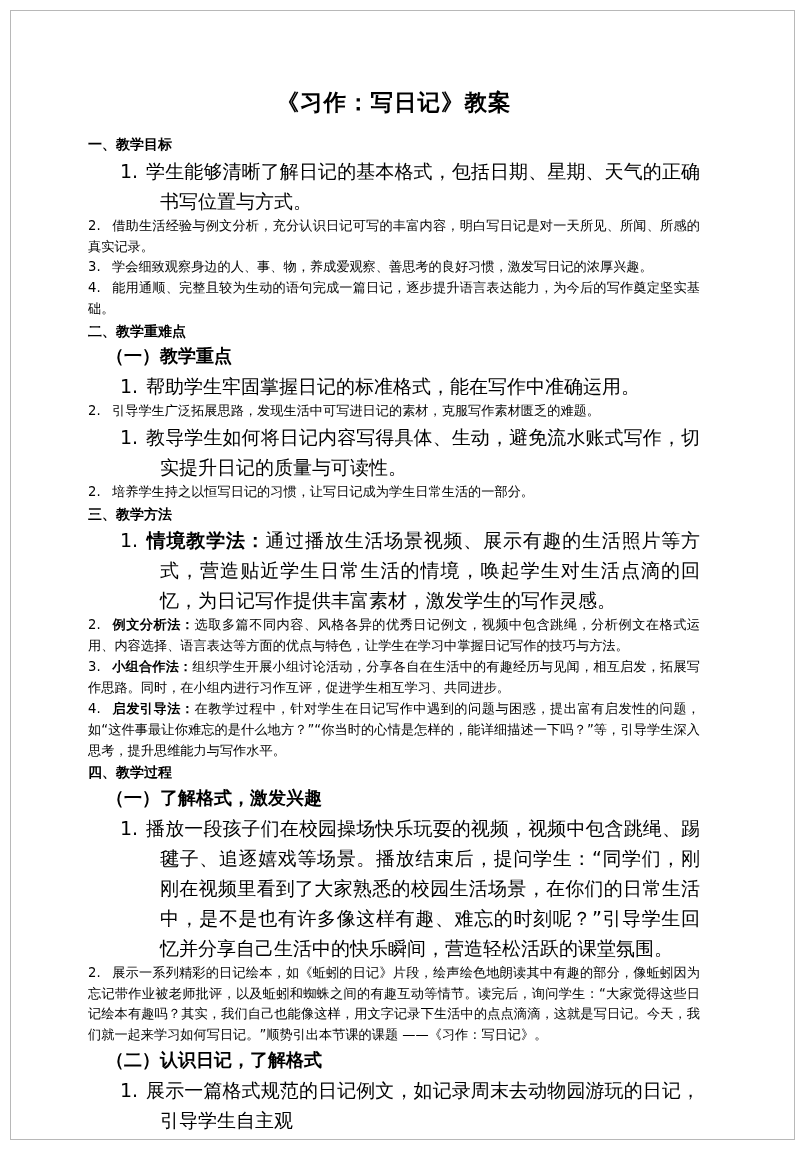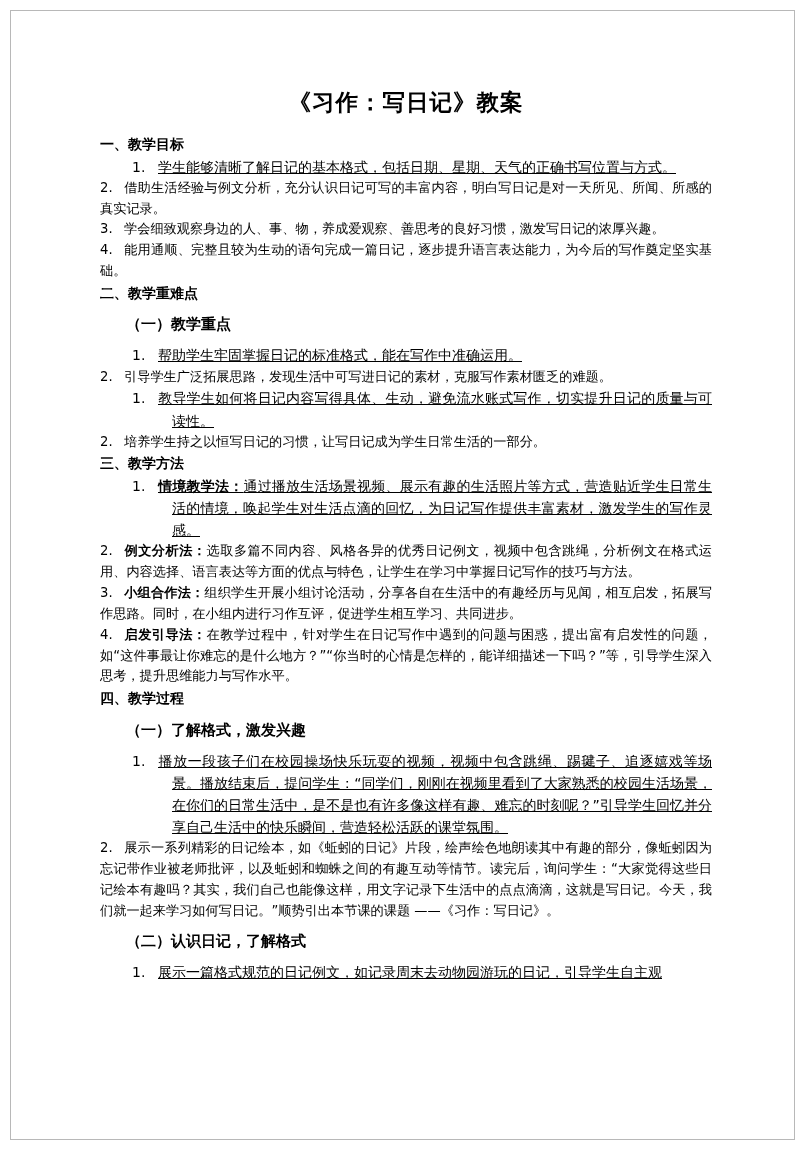"《习作：写日记》教案" .content { left: 100px -> 88px }
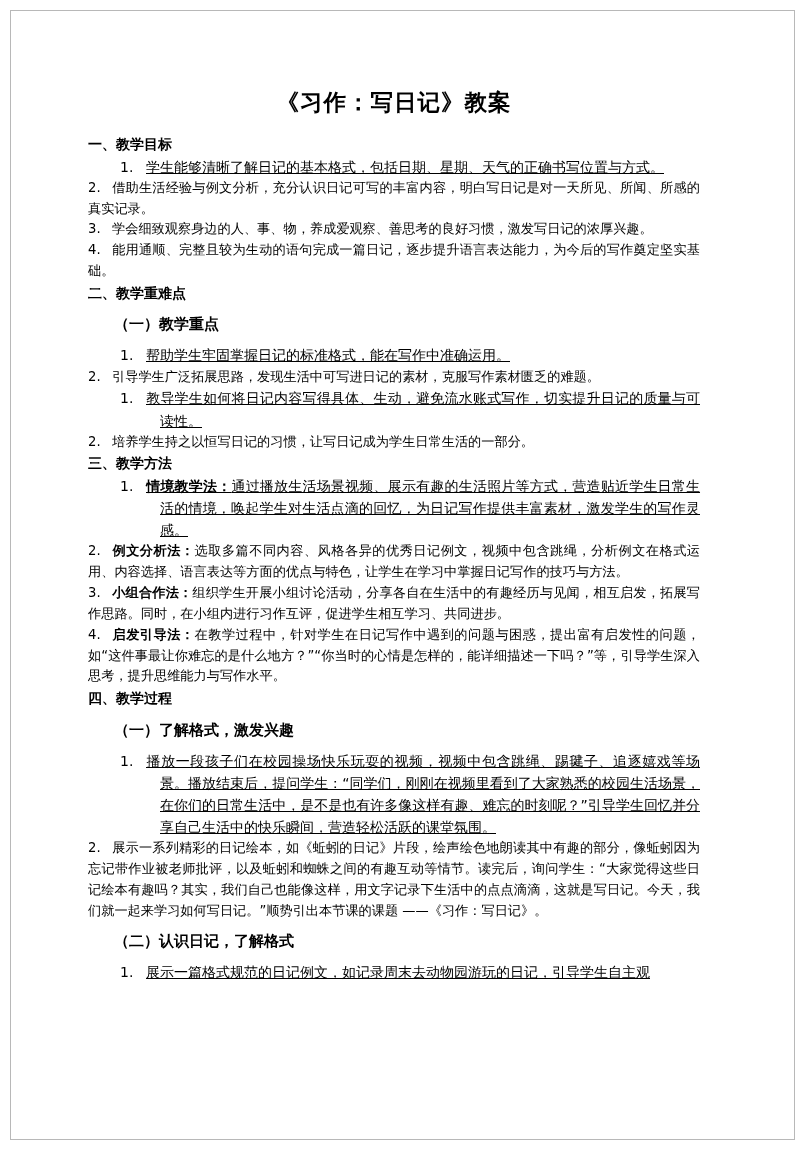"1. 学生能够清晰了解日记的基本格式，包括日期、星期、天气的正确书写位置与方式。" .num-ind { font-size: 14px -> 19px; text-decoration: underline -> none }
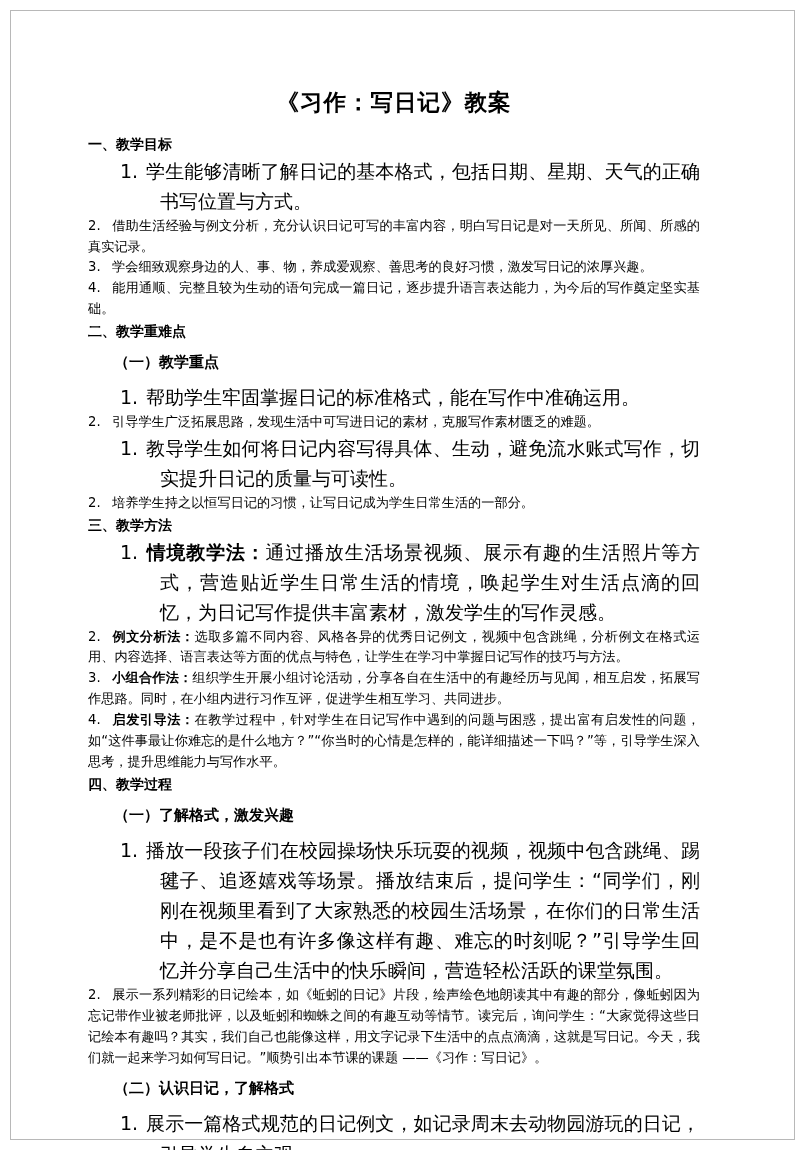"（一）教学重点" .sub-head { font-size: 15px -> 18px; margin: 8px -> 0 }
